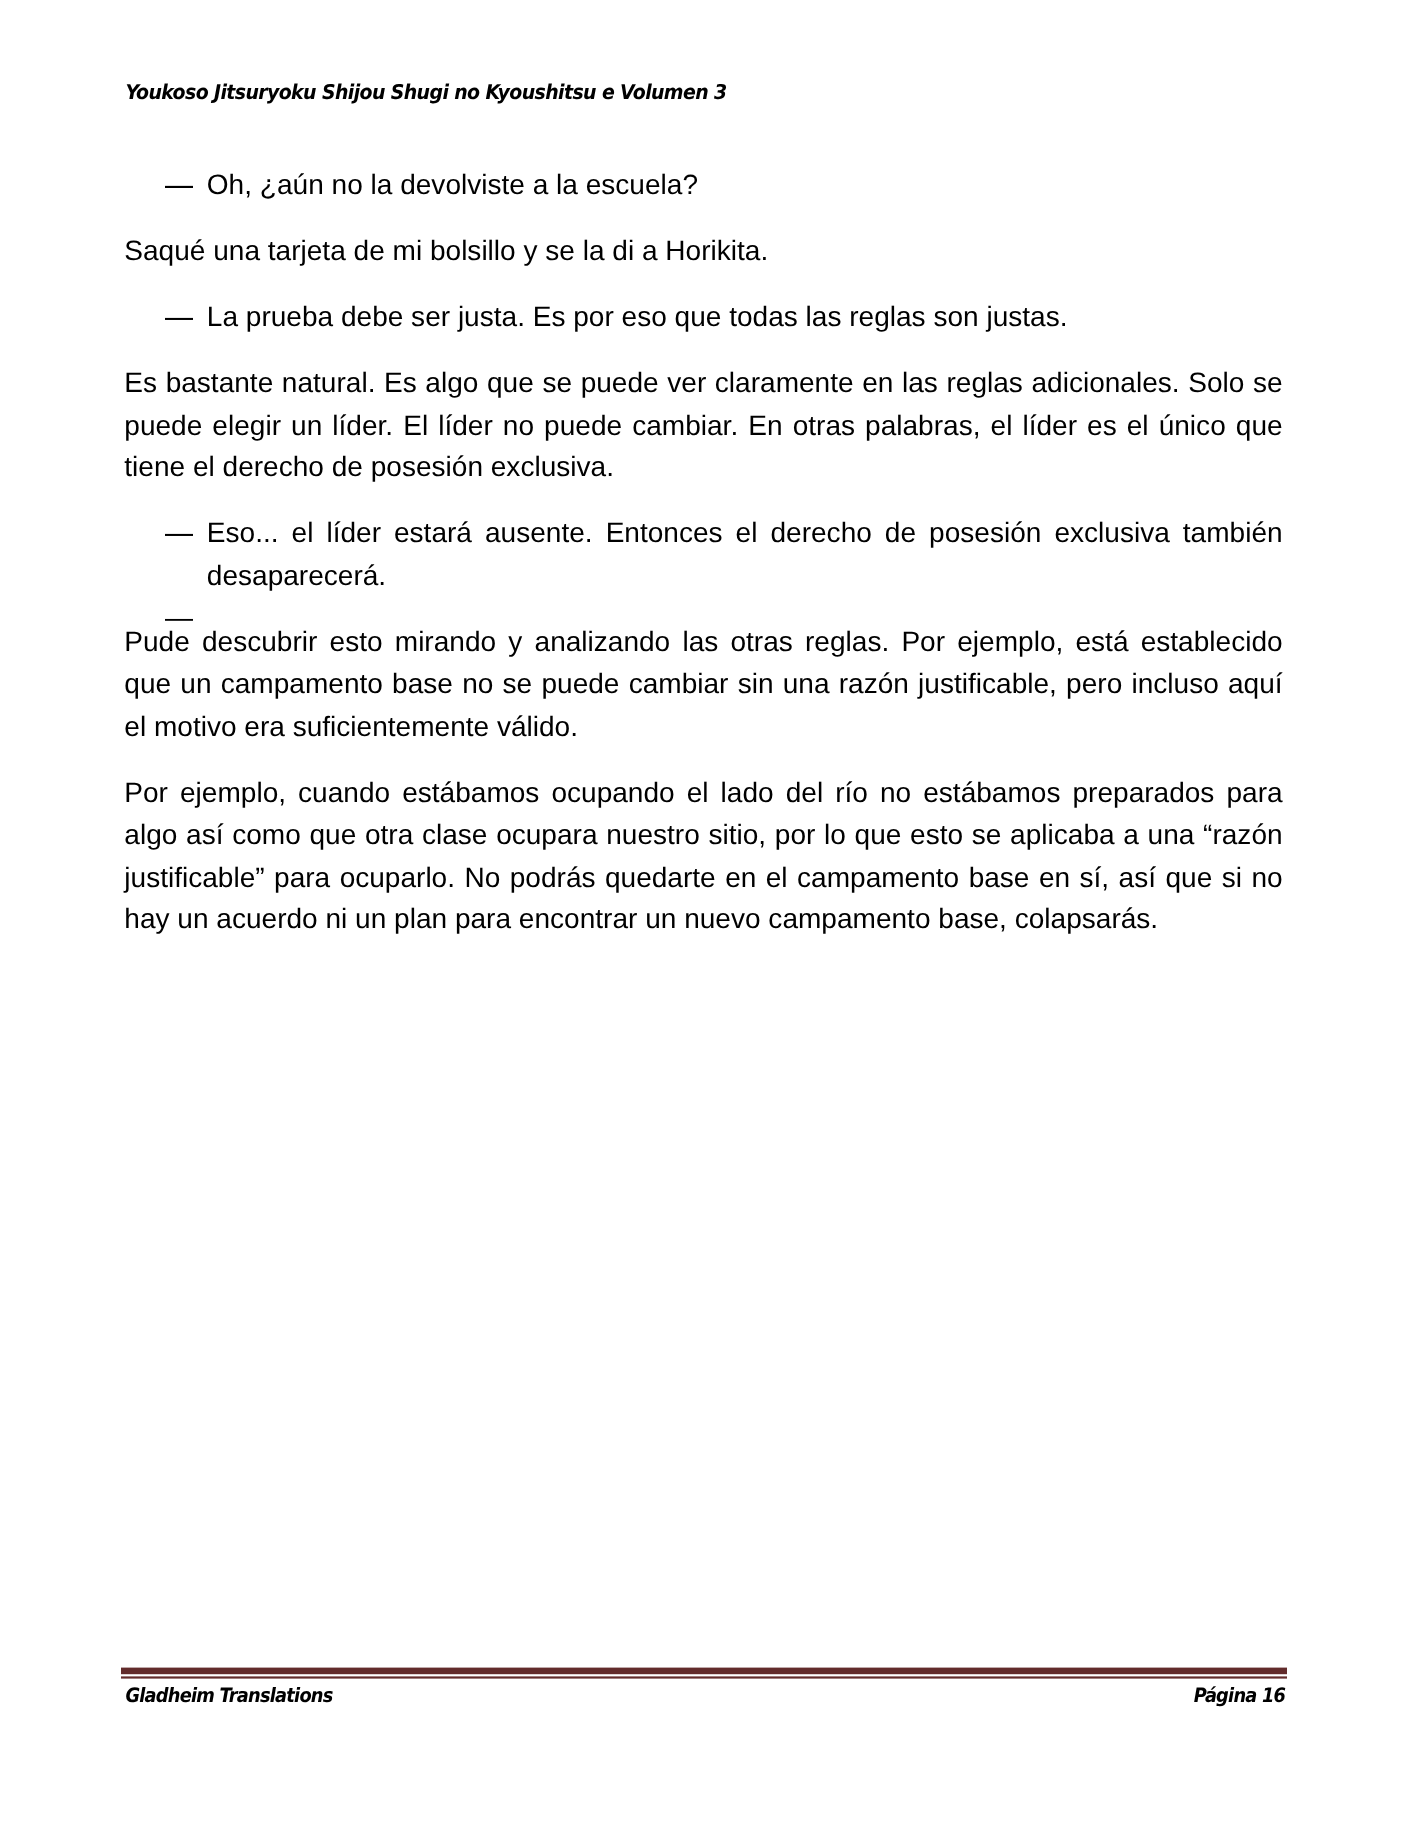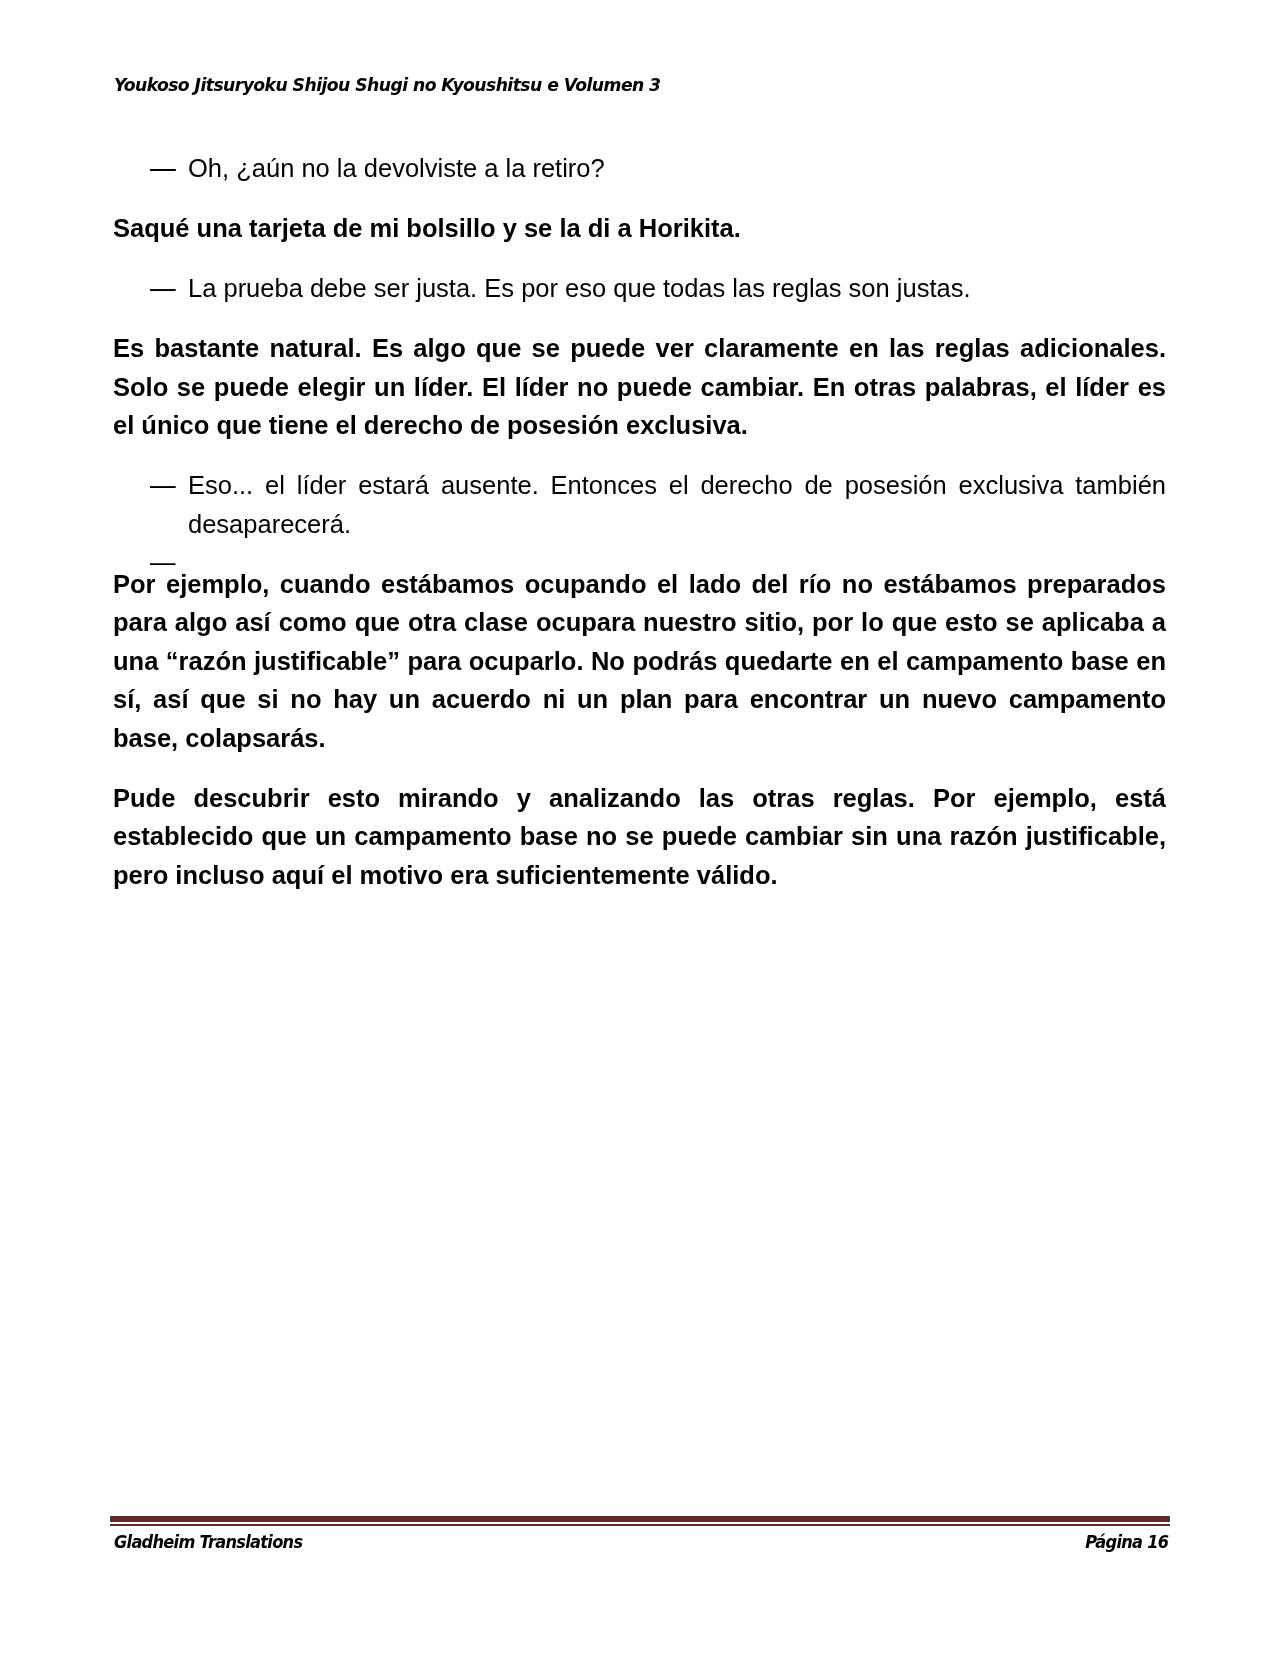"Oh, ¿aún no la devolviste" span { text: retiro -> escuela }
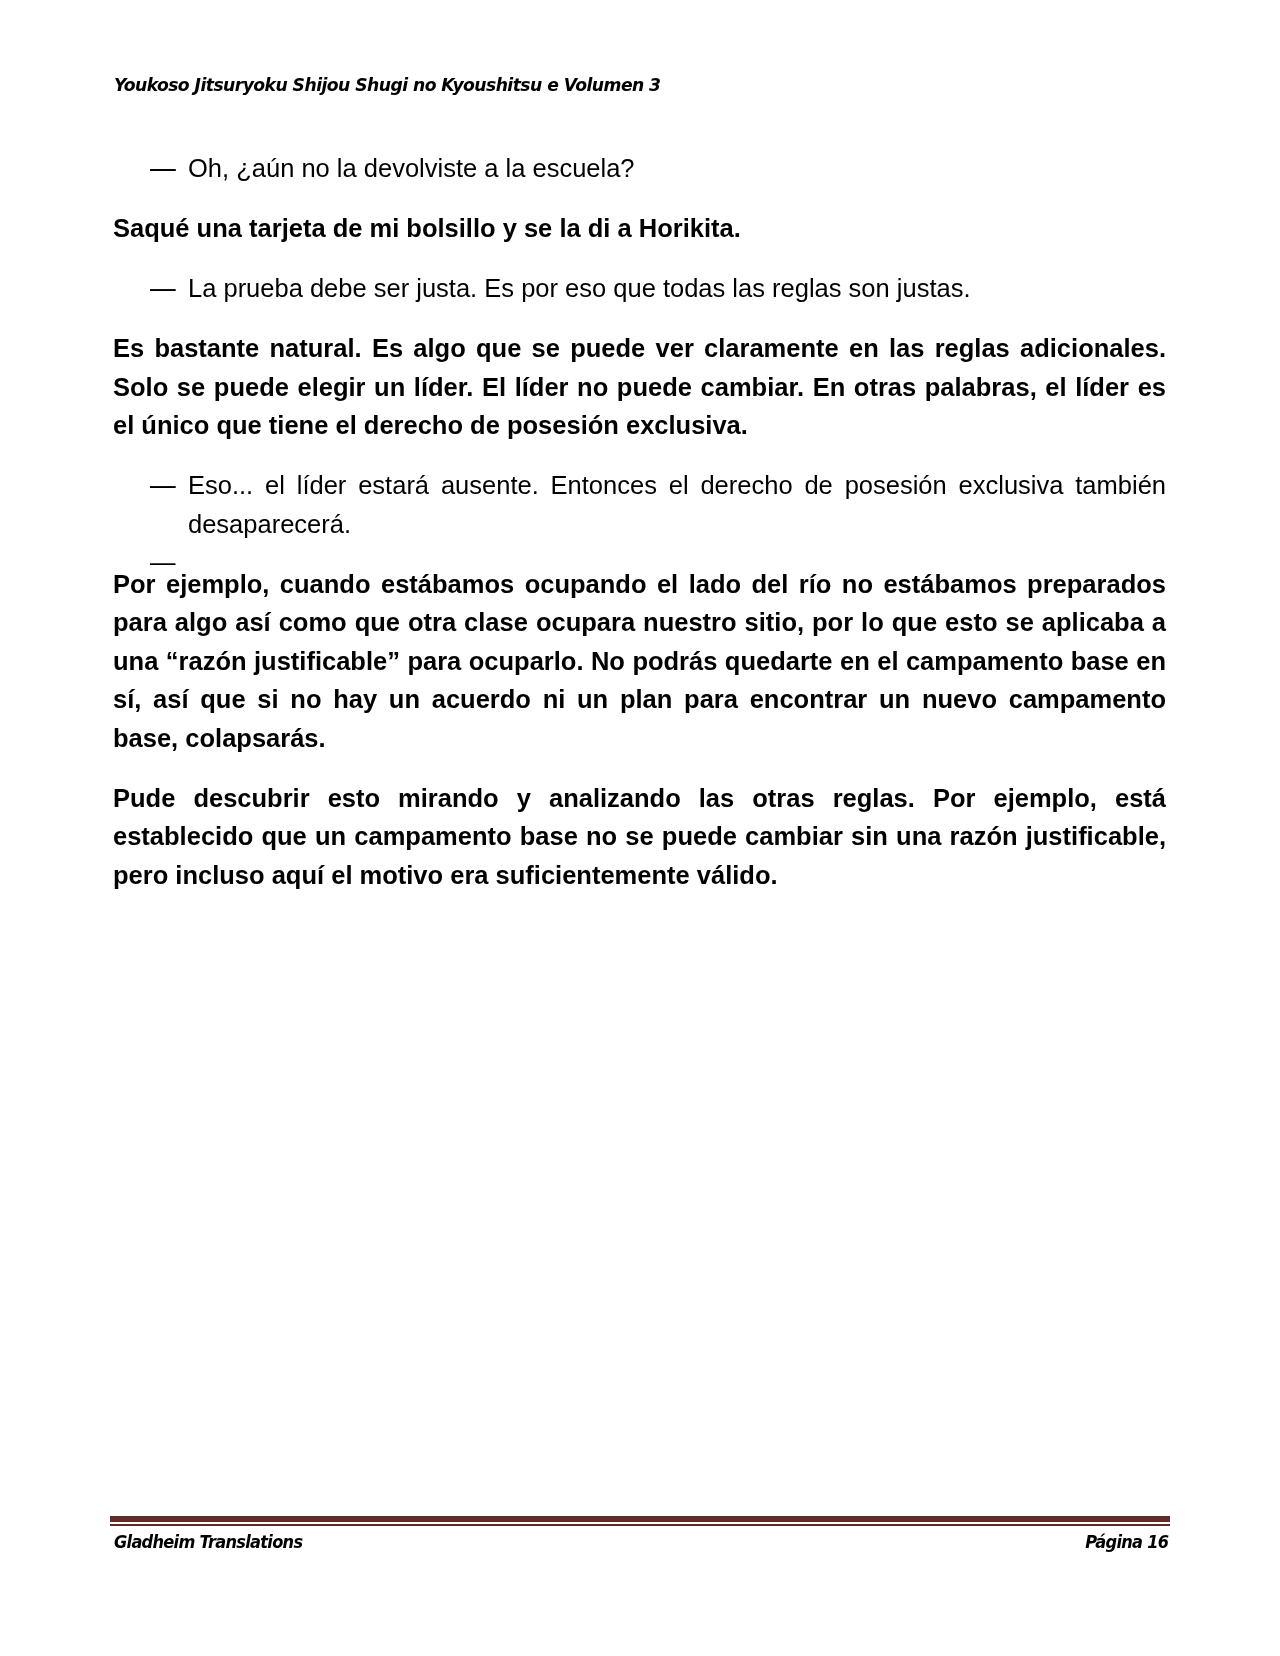"Saqué una tarjeta de mi" .para { font-weight: bold -> none }
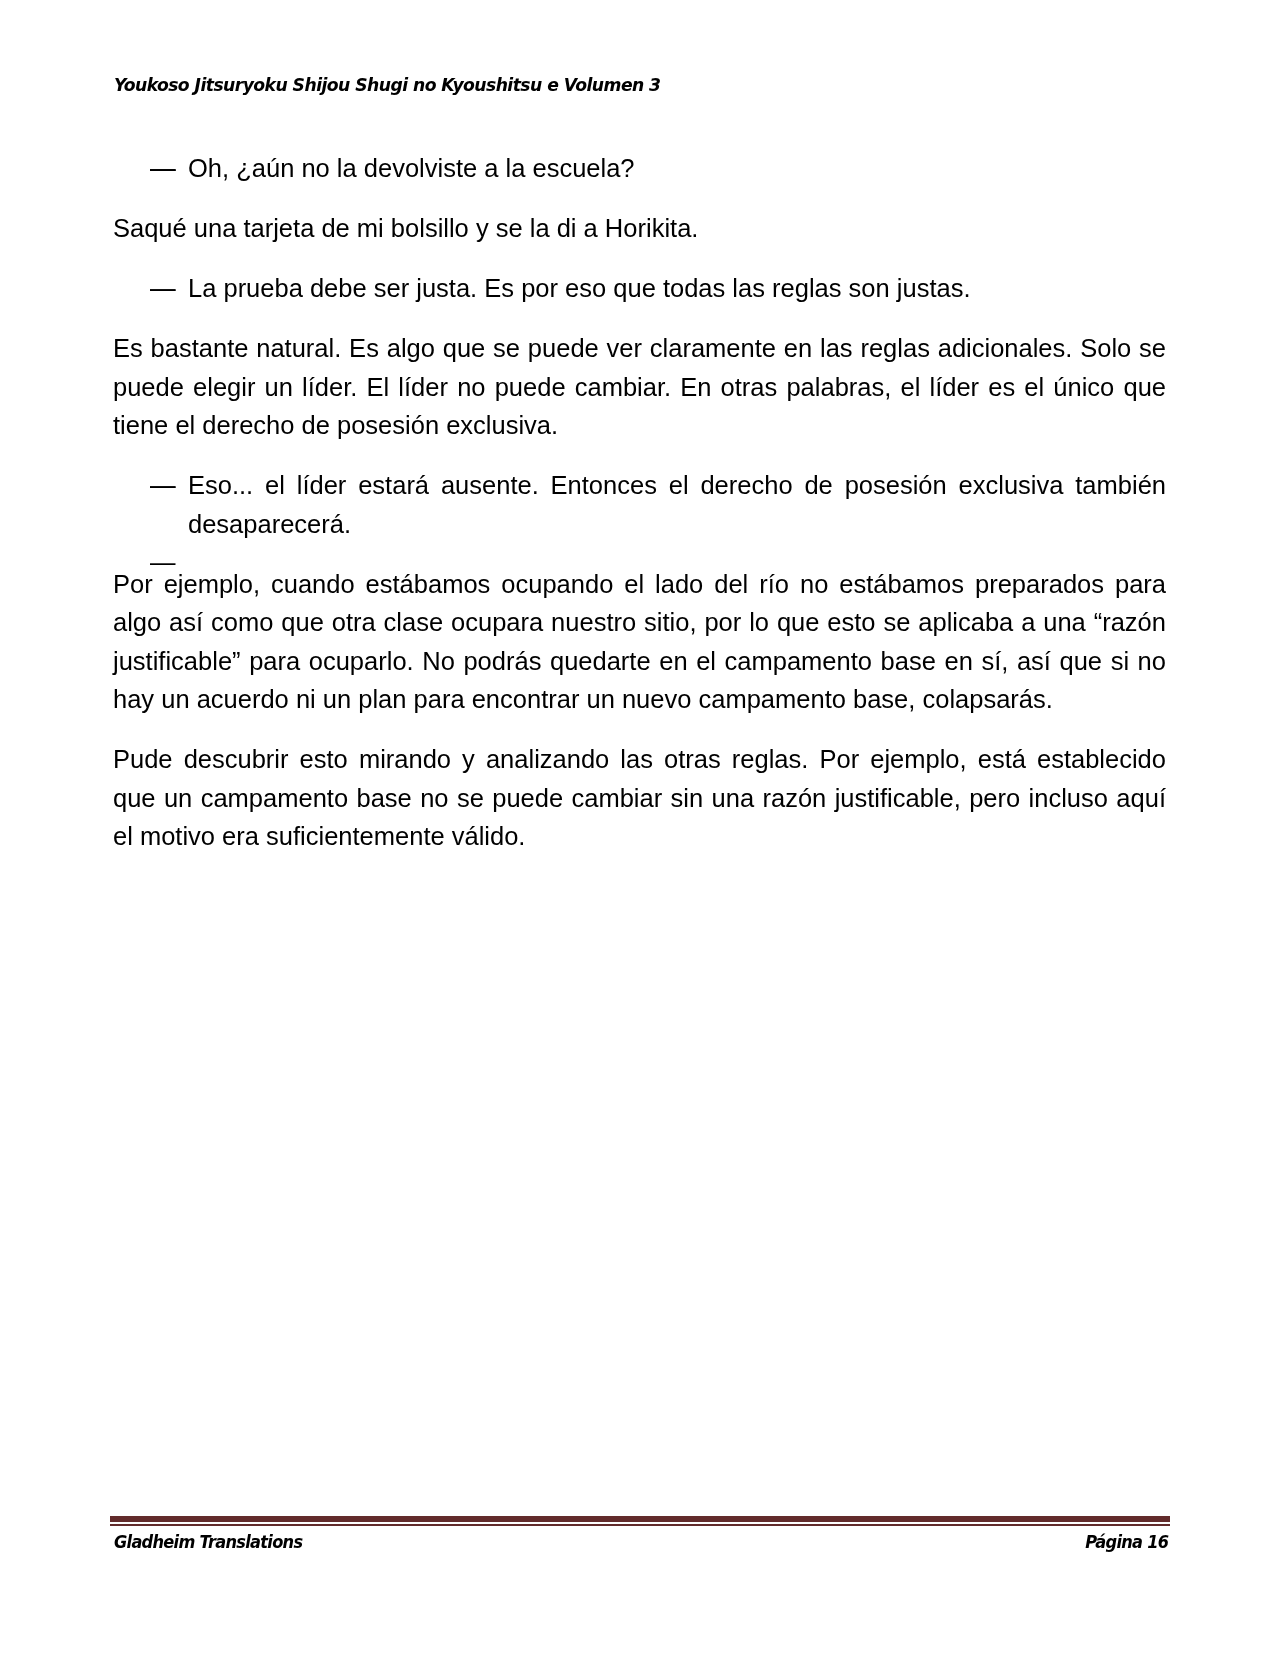"Por ejemplo, cuando estábamos ocupando" p.para { order: before "Pude descubrir esto mirando y" -> after "Pude descubrir esto mirando y" }
